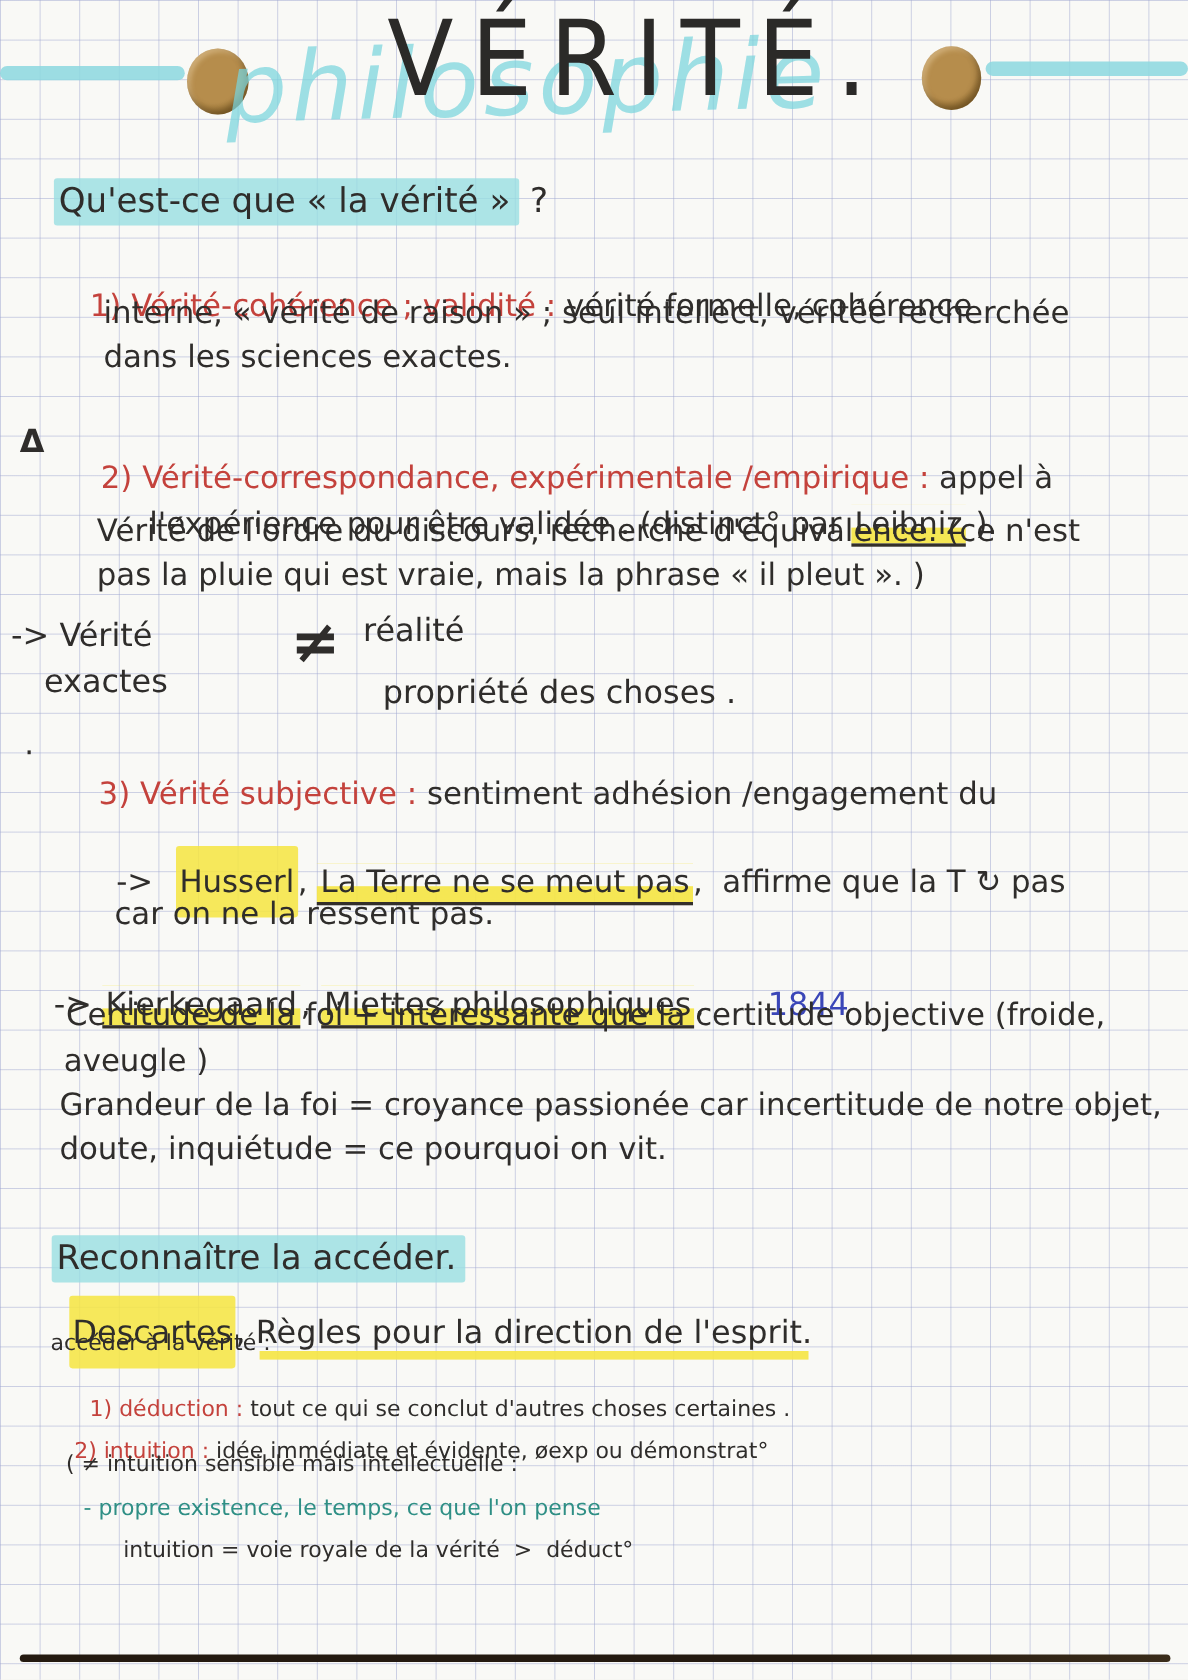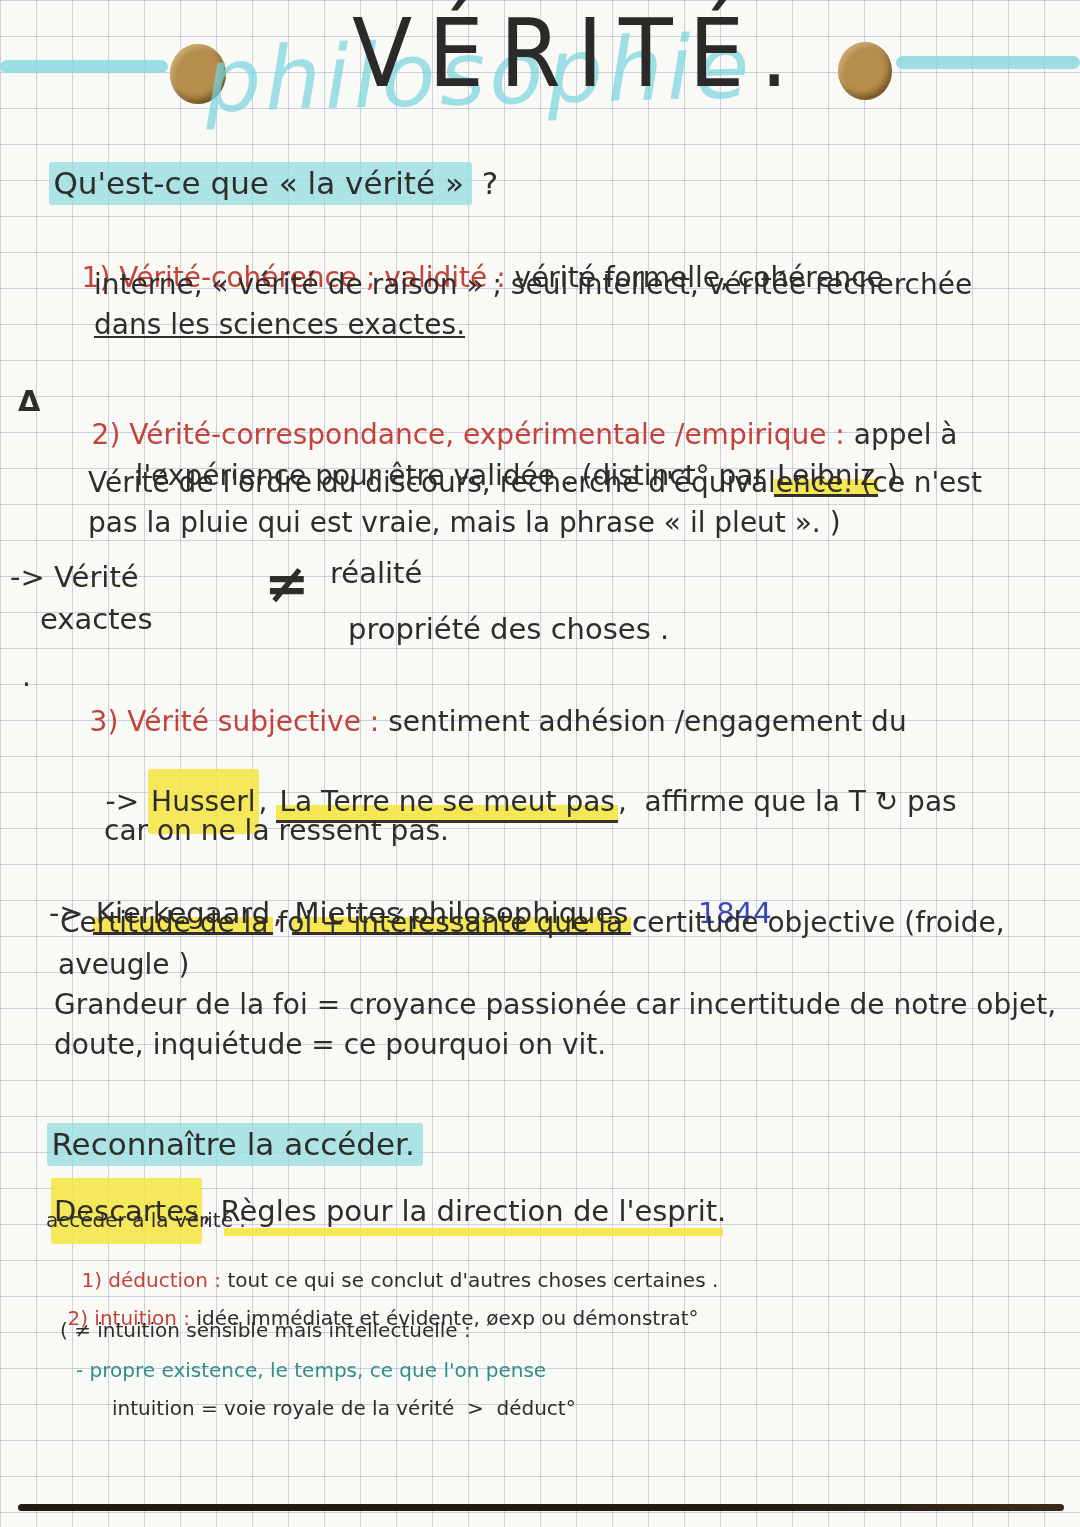"dans les sciences exactes." div.abs { text-decoration: underline -> none }
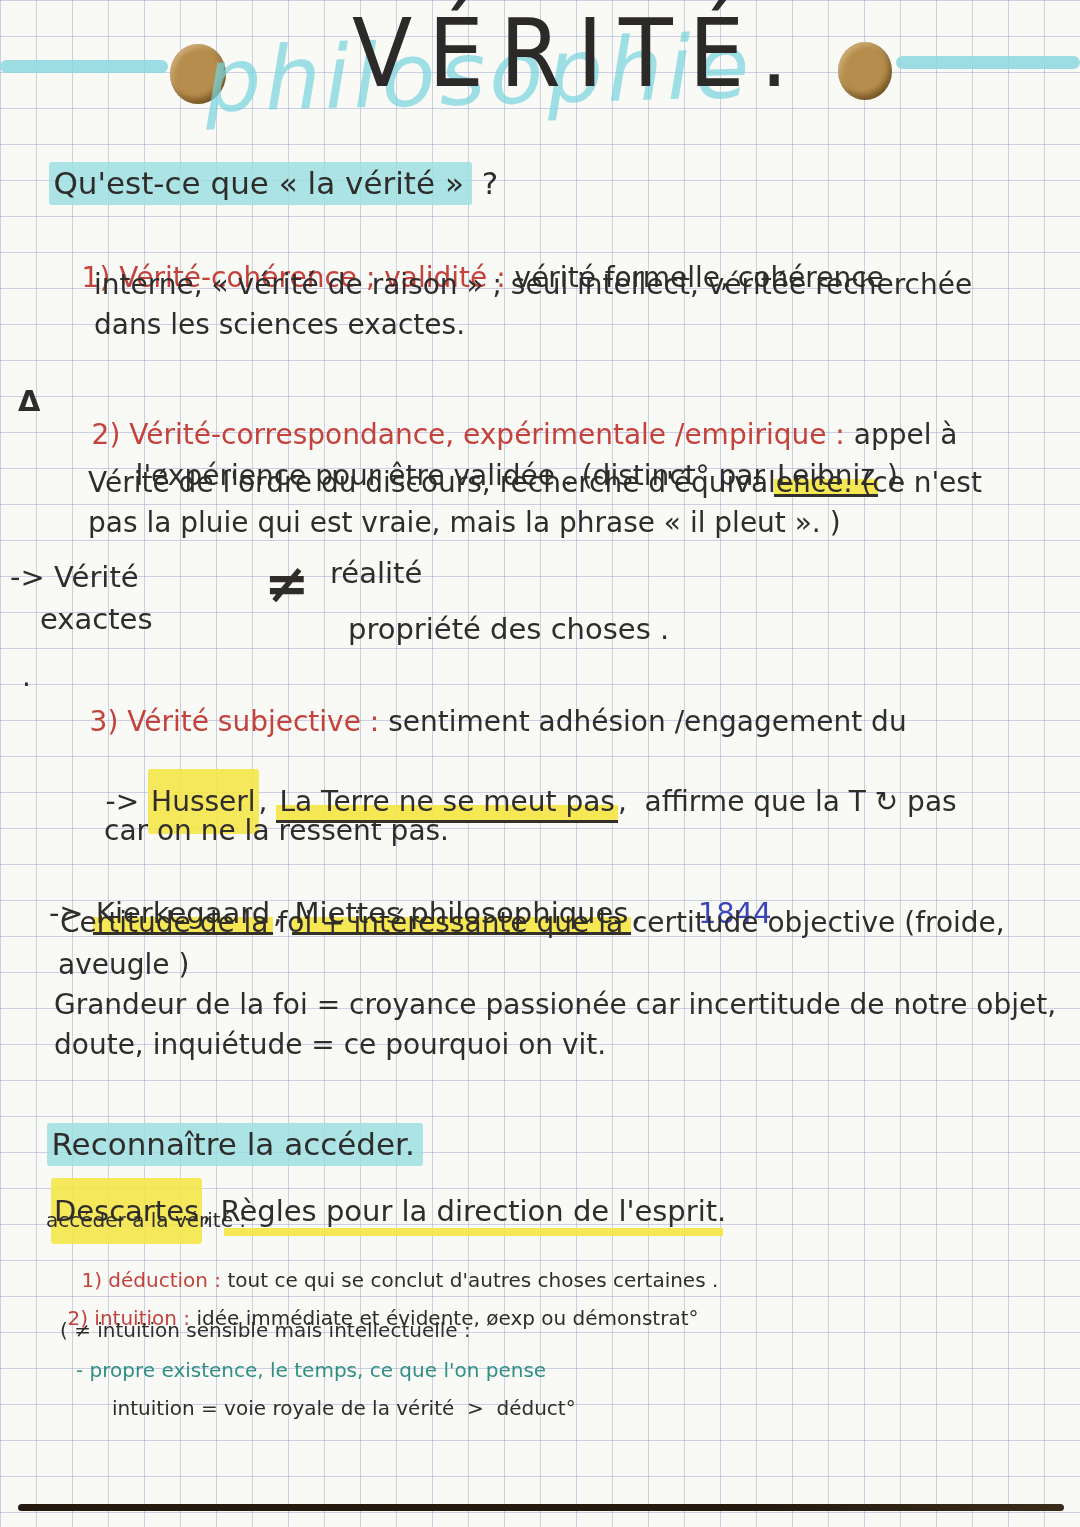"Husserl" .hl-yell { margin-left: none -> 12px }
